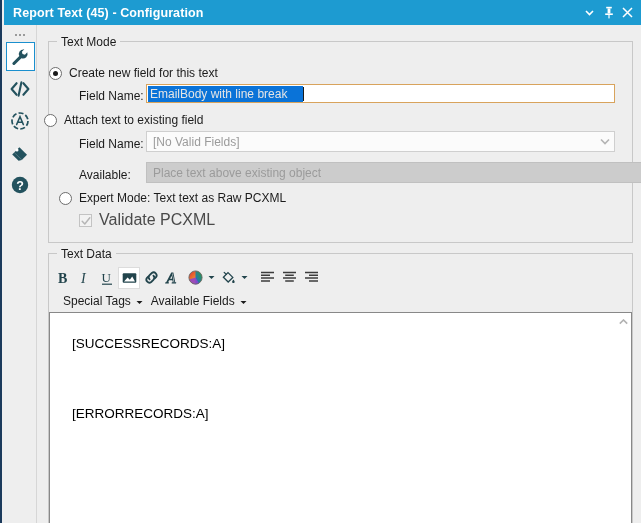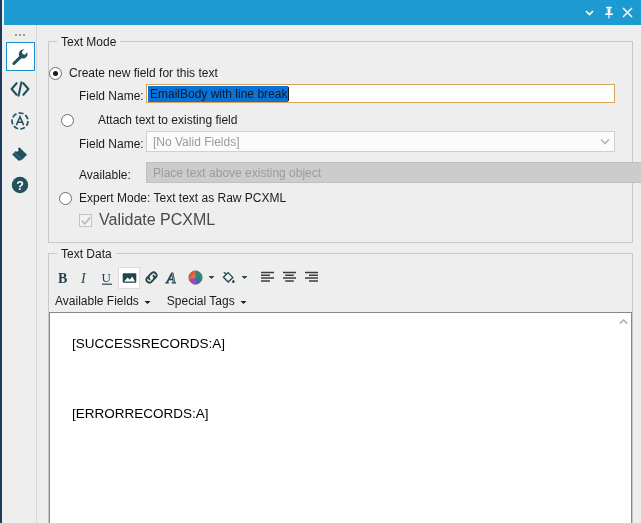"Report Text (45) - Configuration" div.titlebar-text { html: none -> <div>Report Text (45) - Configuration</div> }
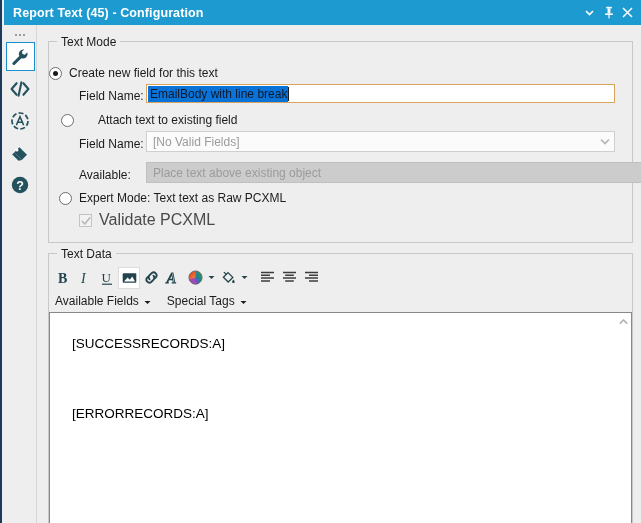"EmailBody with line break" .textinput .sel { color: #0f172a -> #e5e5e5; padding: 1px 1px 1px 2px -> 1px 16px 1px 2px }
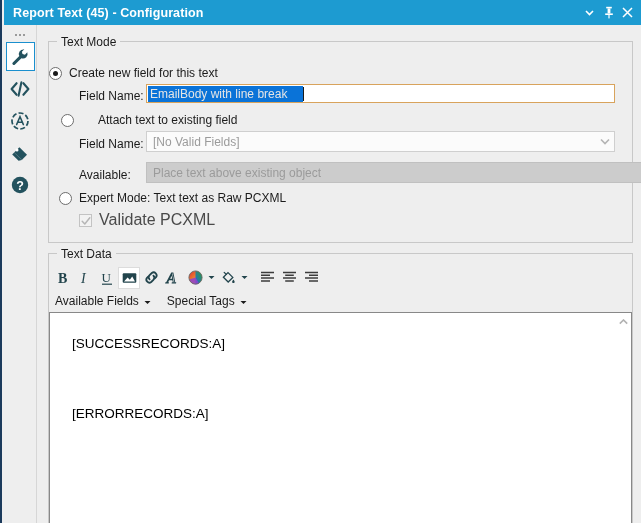"Attach text to existing field" div.radio-row { gap: 17px -> none; left: 23px -> 6px }
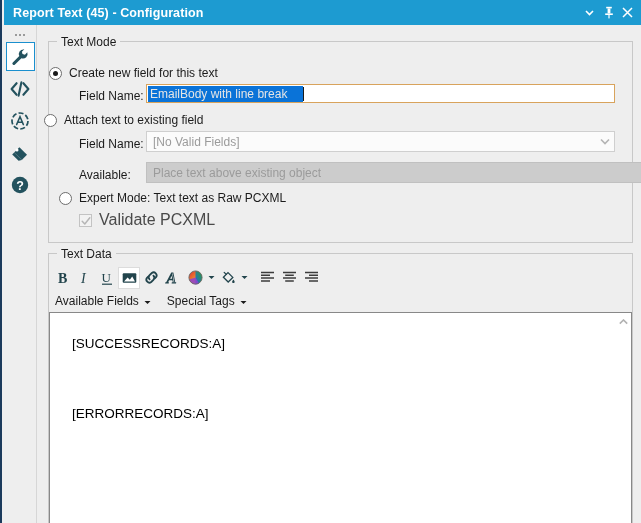"Available Fields" div.menu-item { order: before "Special Tags" -> after "Special Tags" }
